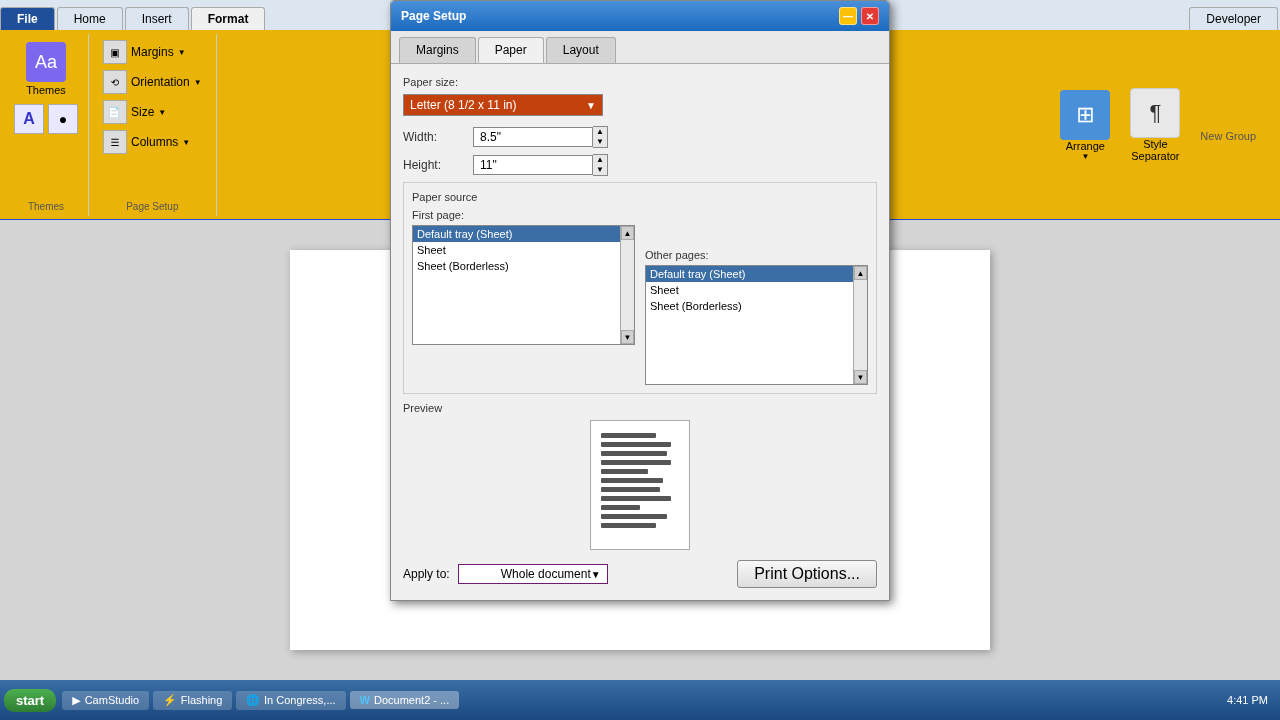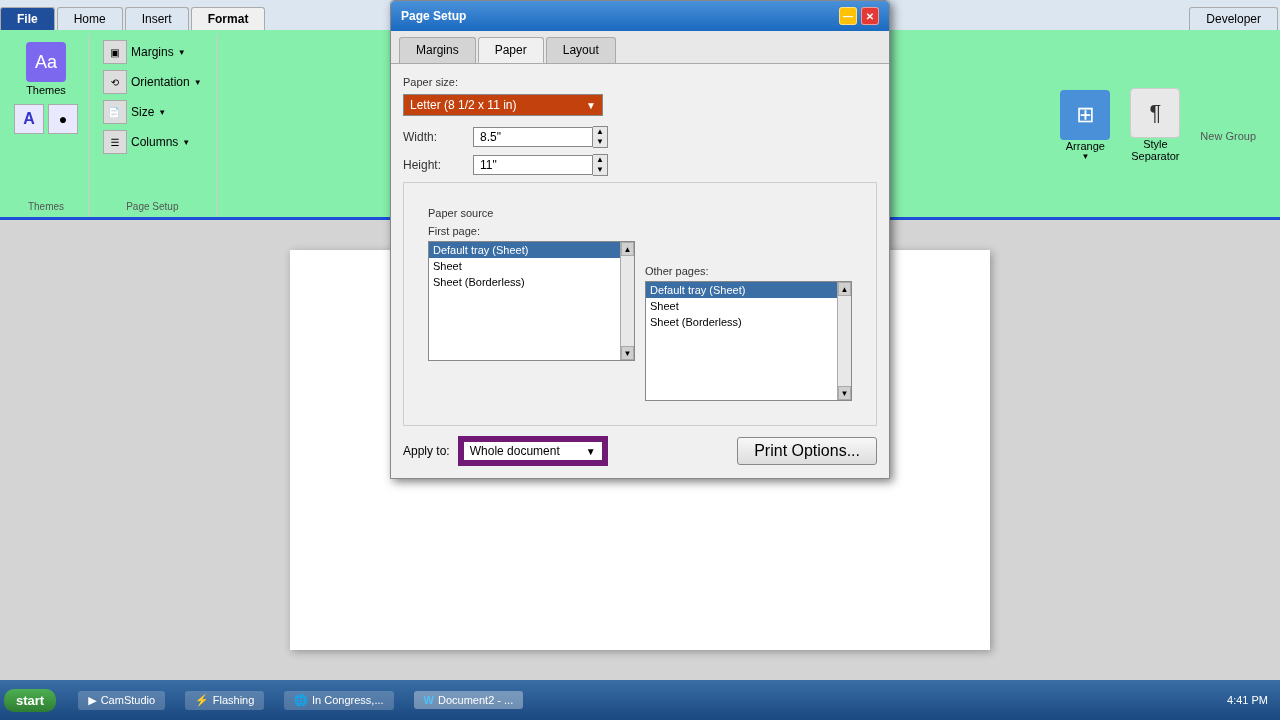"File" .ribbon { background: #86efac -> #eab308; border-bottom: 3px solid #1d4ed8 -> 1px solid #1d4ed8 }
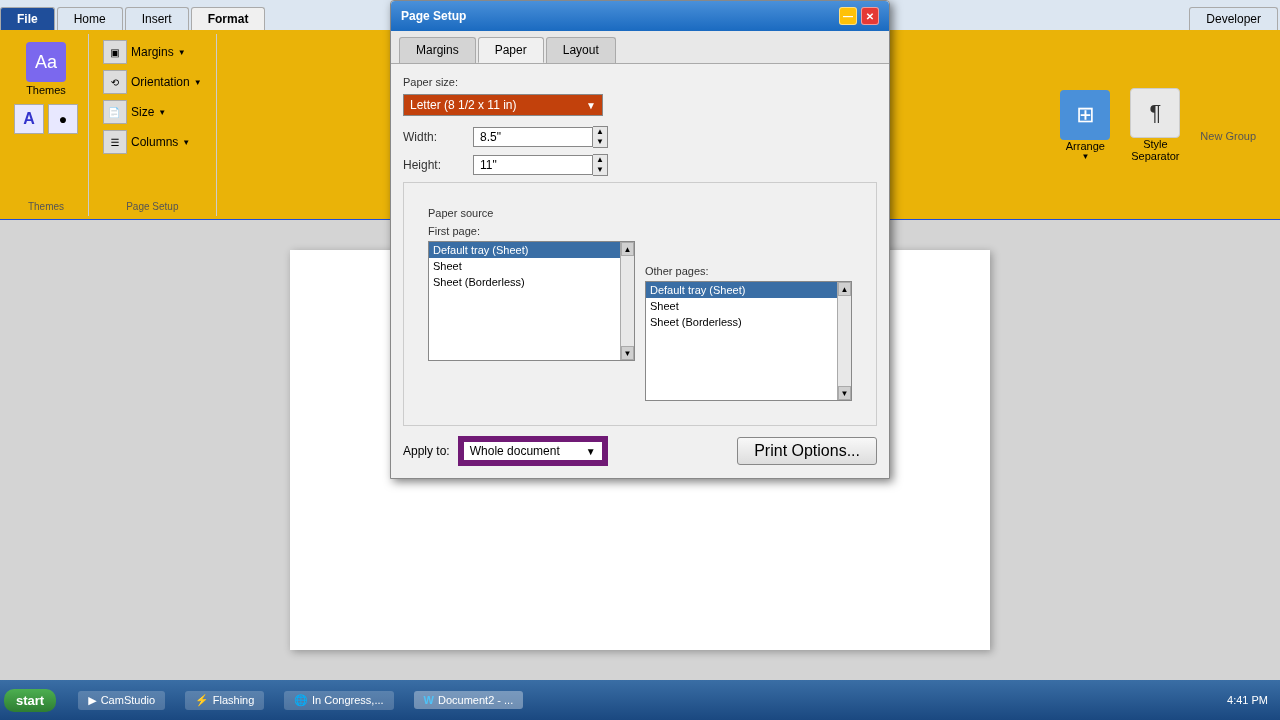"Paper source" div { padding: 24px -> 8px }
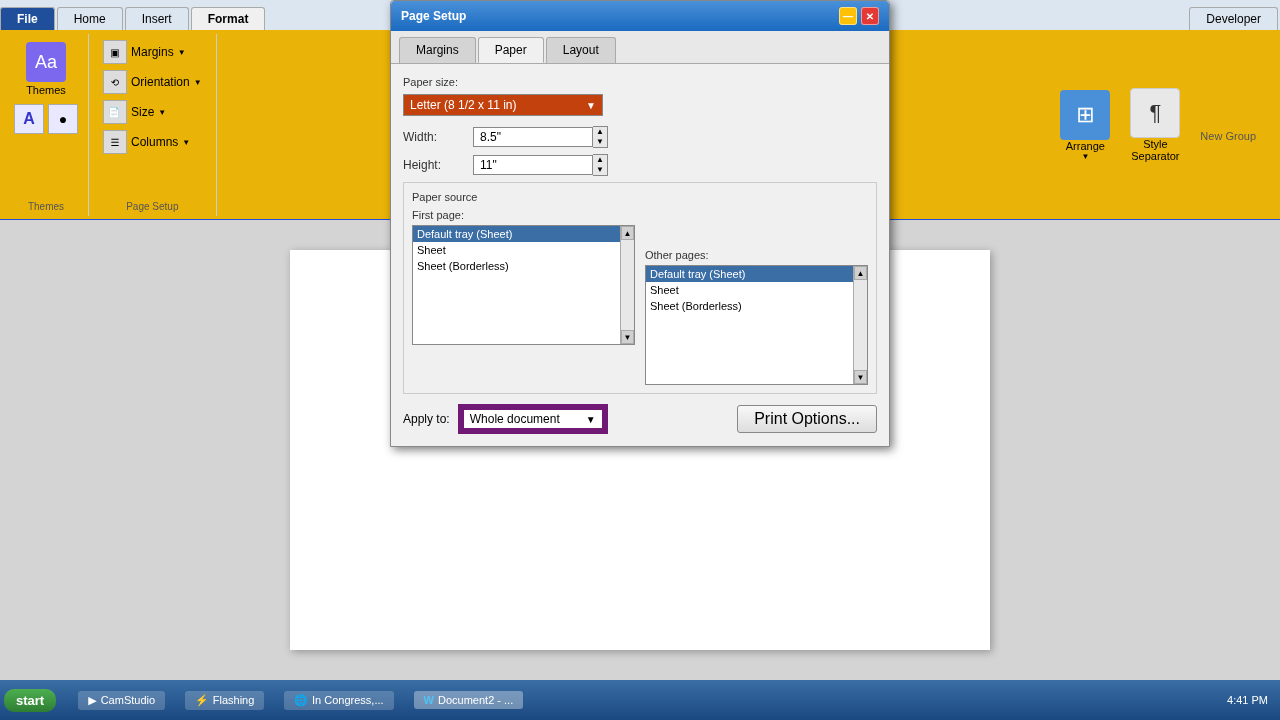"Preview" div.preview-section { html: none -> <div> <div>Preview</div> <div> <div> <div></div> <div></div> <div></div> <div></div> <div></div> <div></div> <div></div> <div></div> <div></div> <div></div> <div></div> </div> </div> </div> }
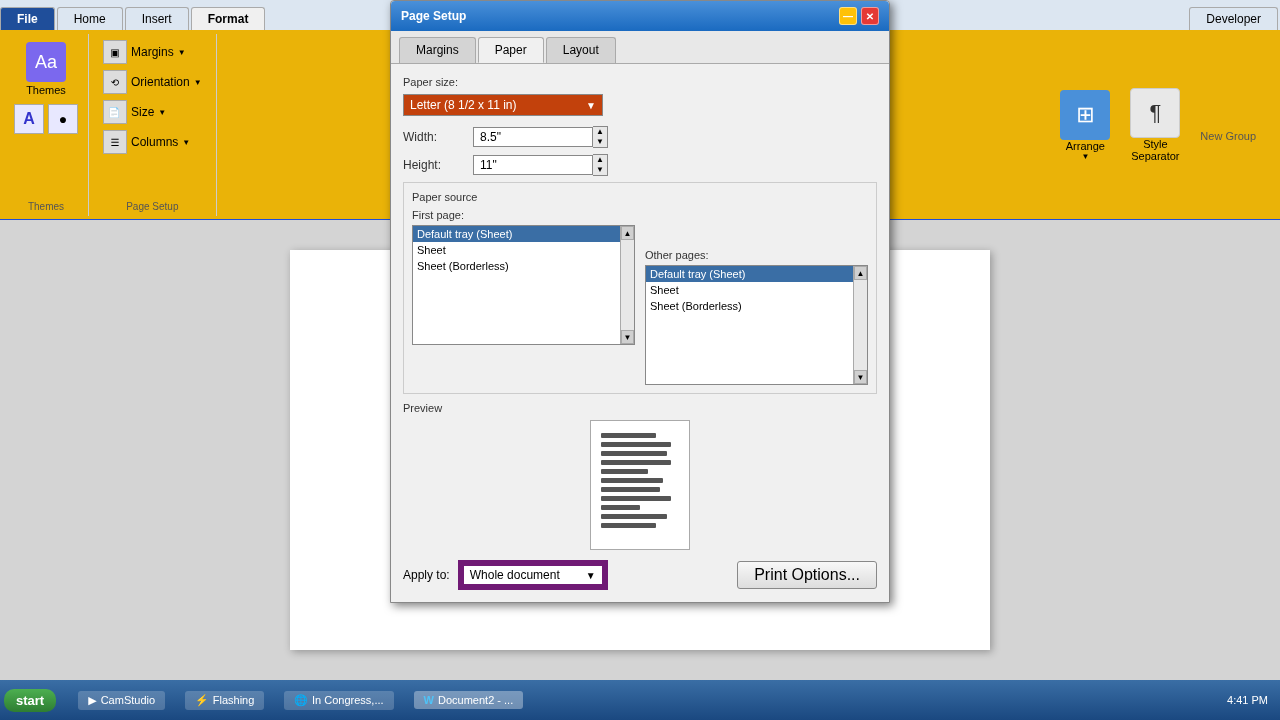"Whole document" .apply-select { border: 6px solid #701a75 -> 1px solid #701a75; justify-content: space-between -> flex-end }
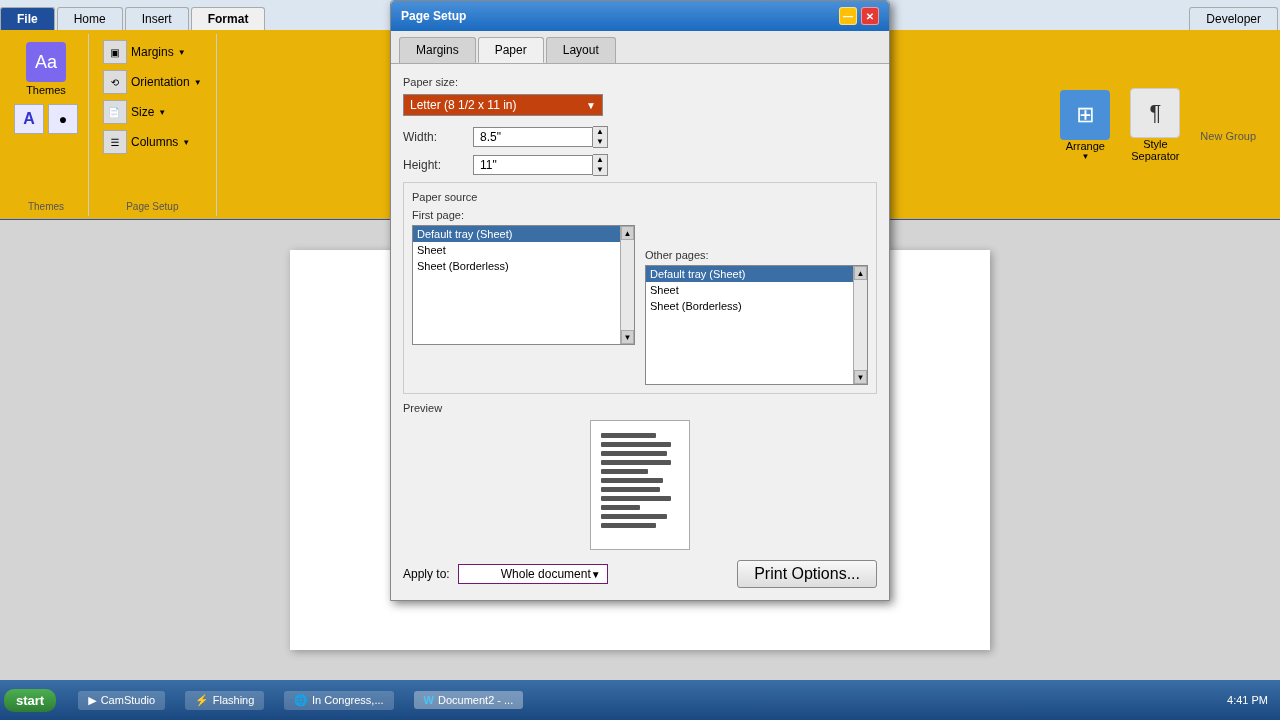"start" .taskbar { gap: 16px -> none }
